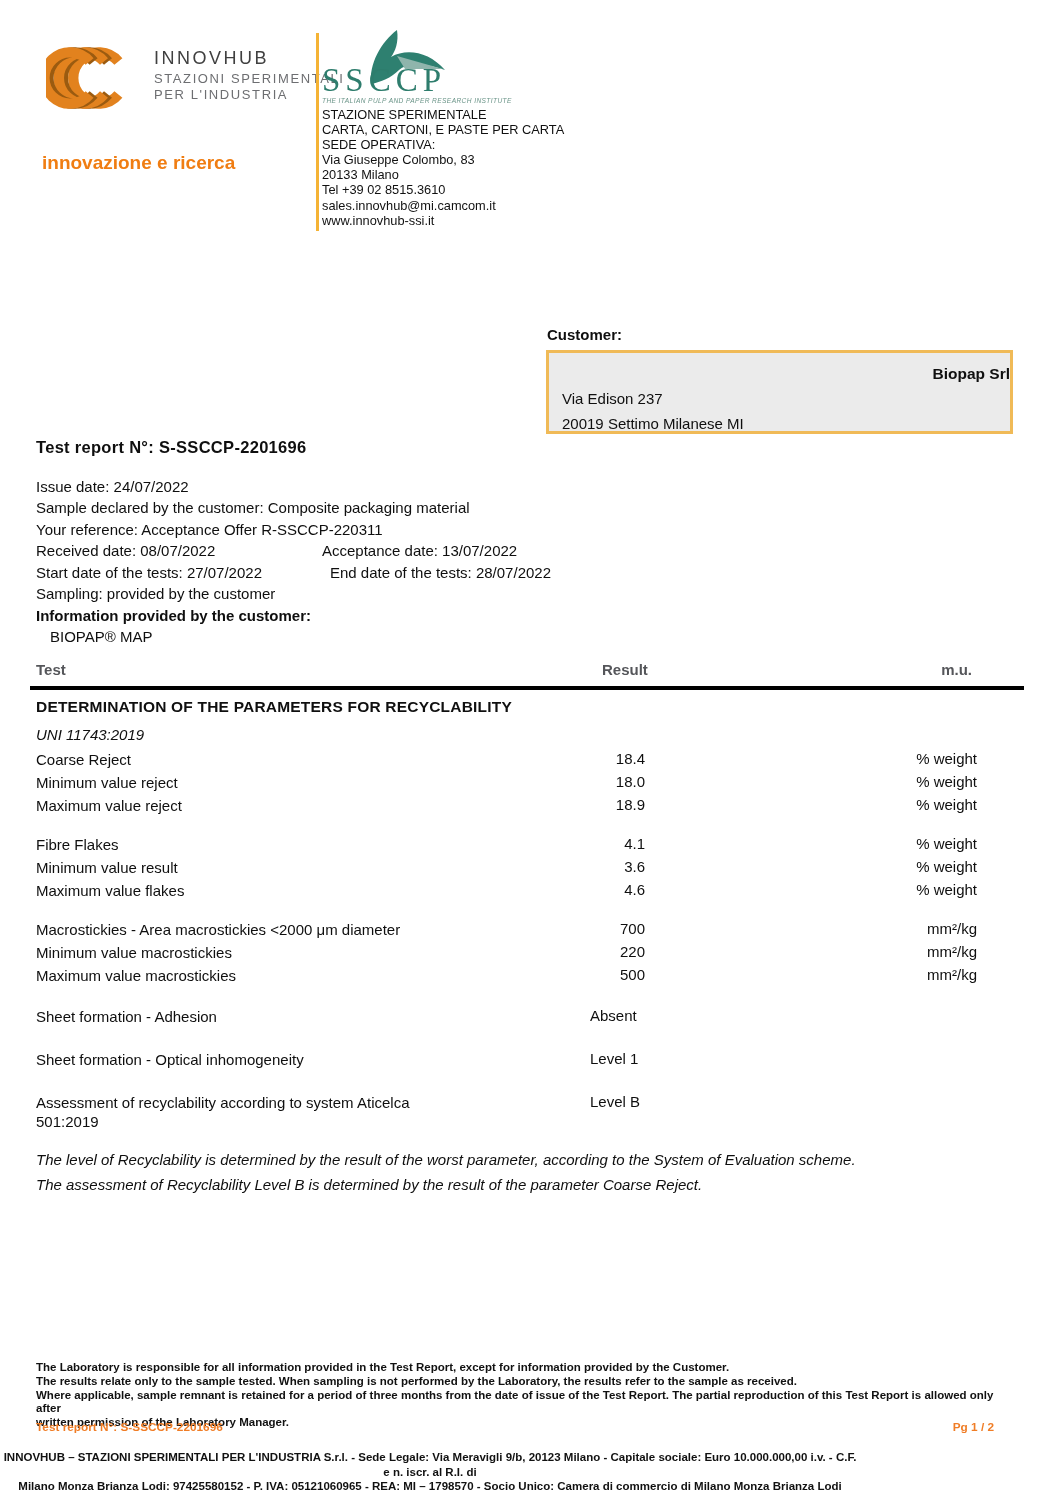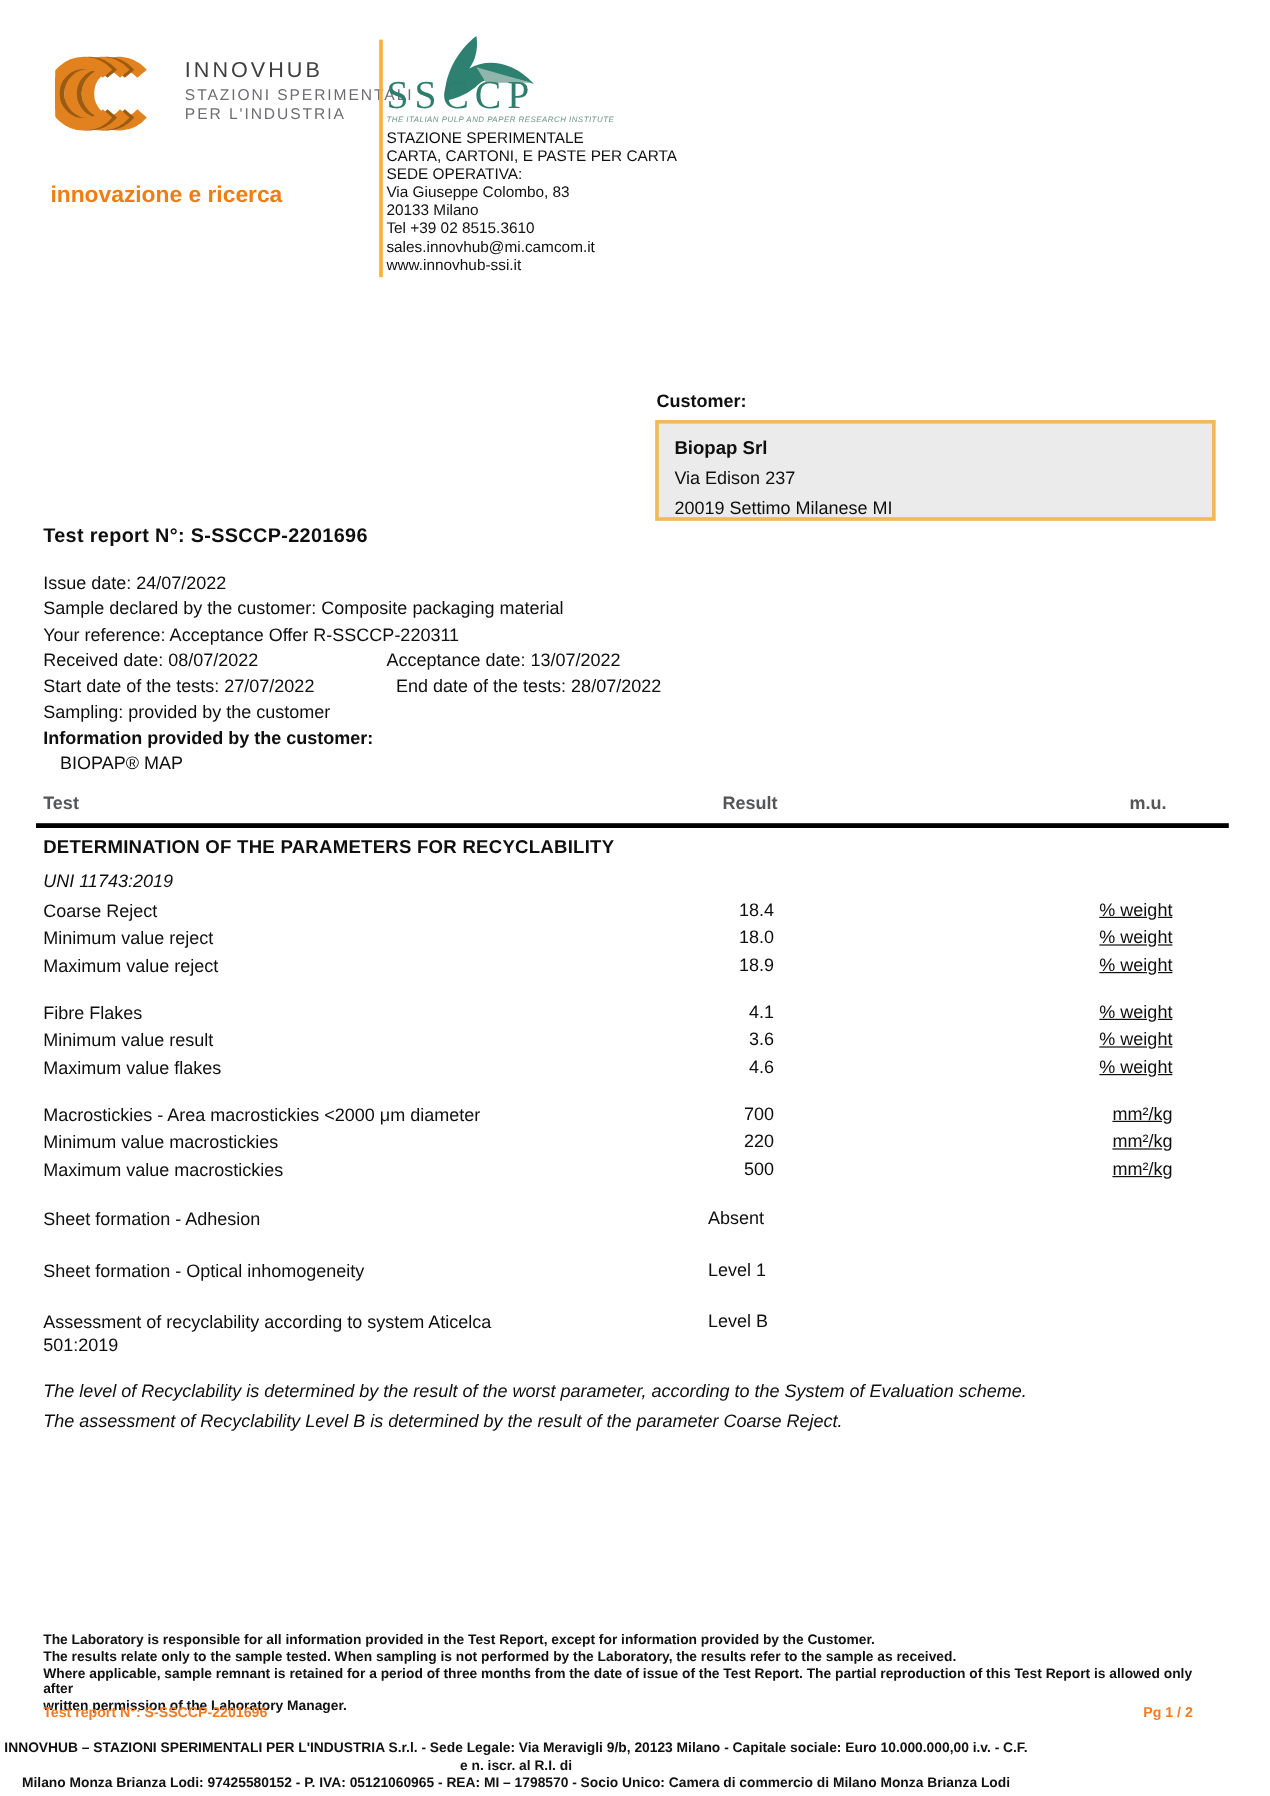"Biopap Srl" .cust-name { text-align: none -> right }
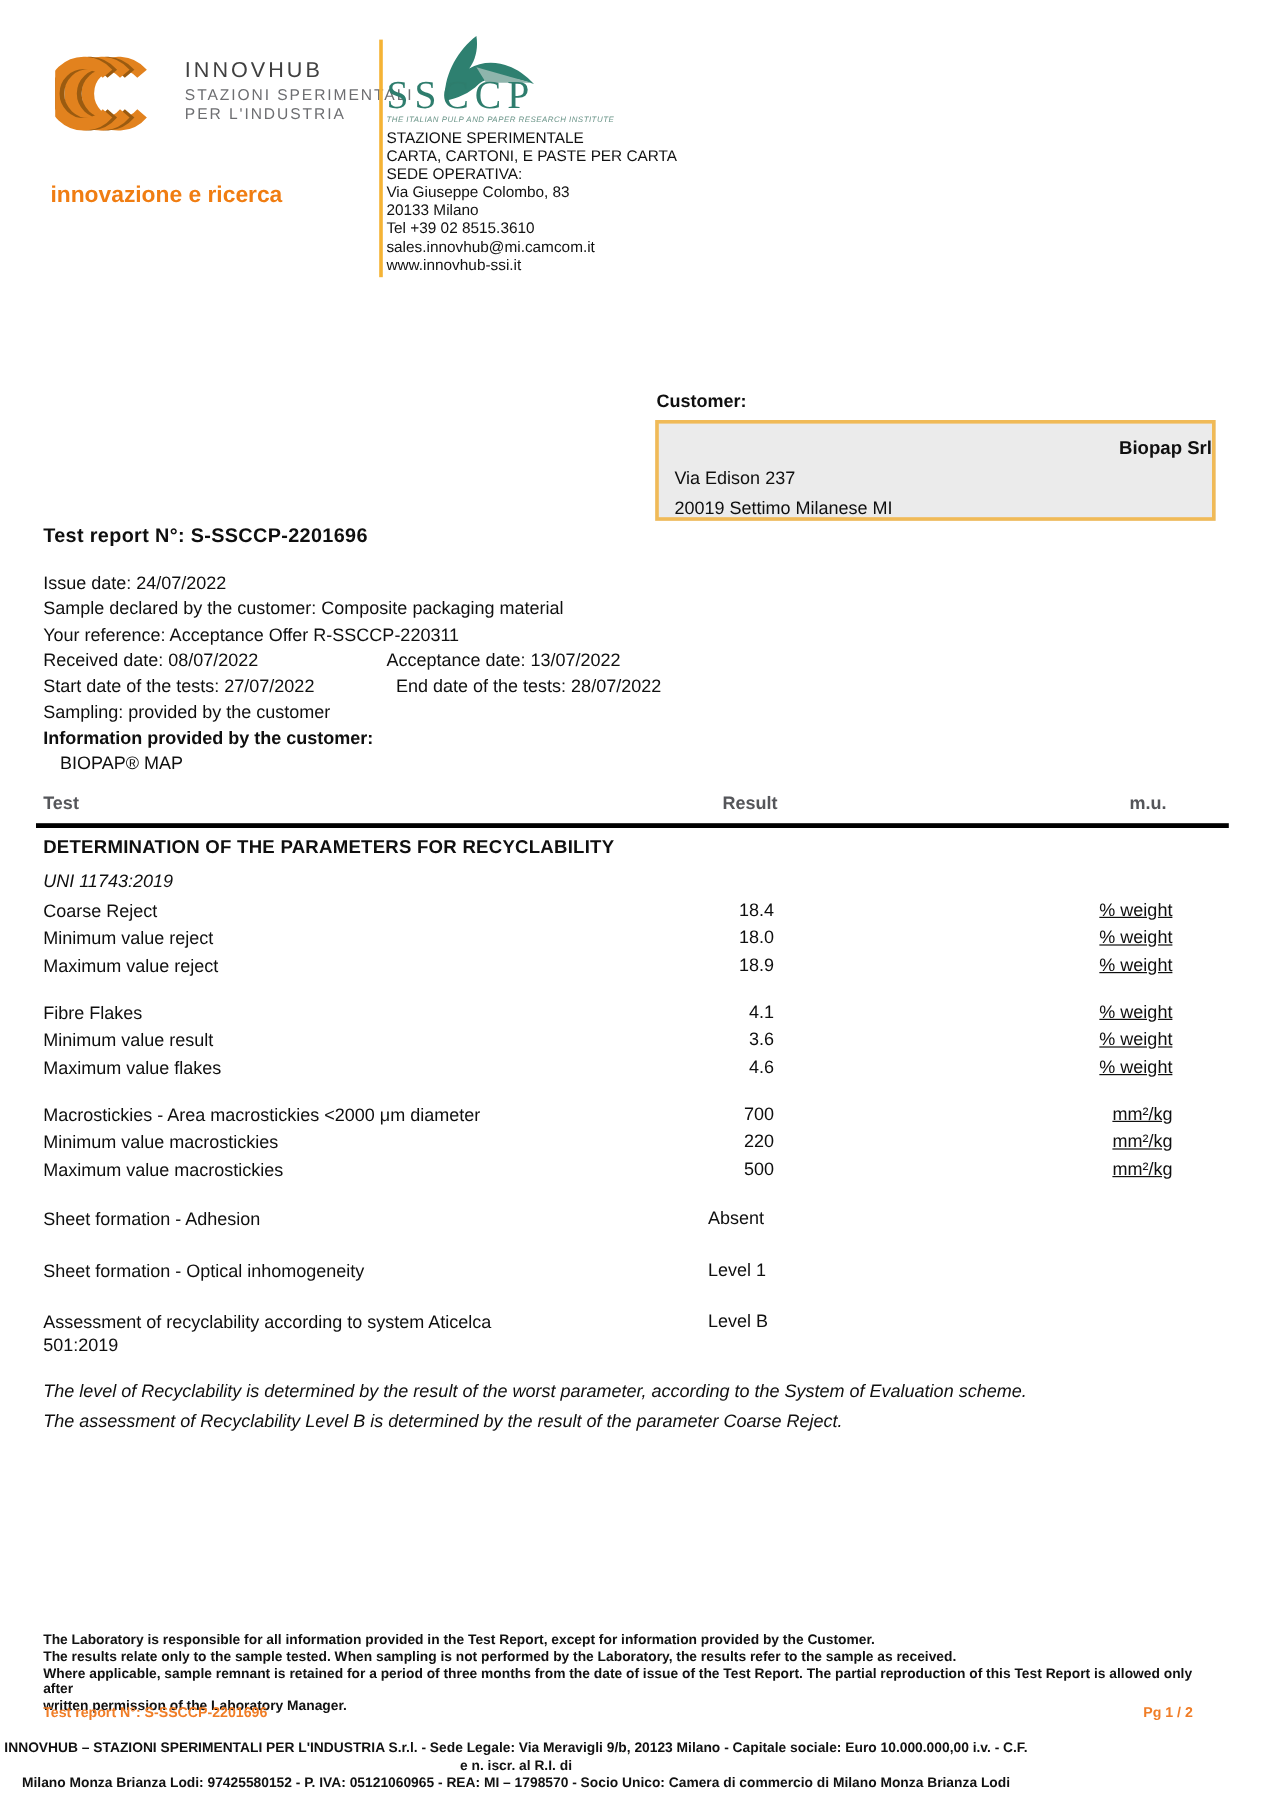"% weight" .c-mu { text-decoration: underline -> none }
